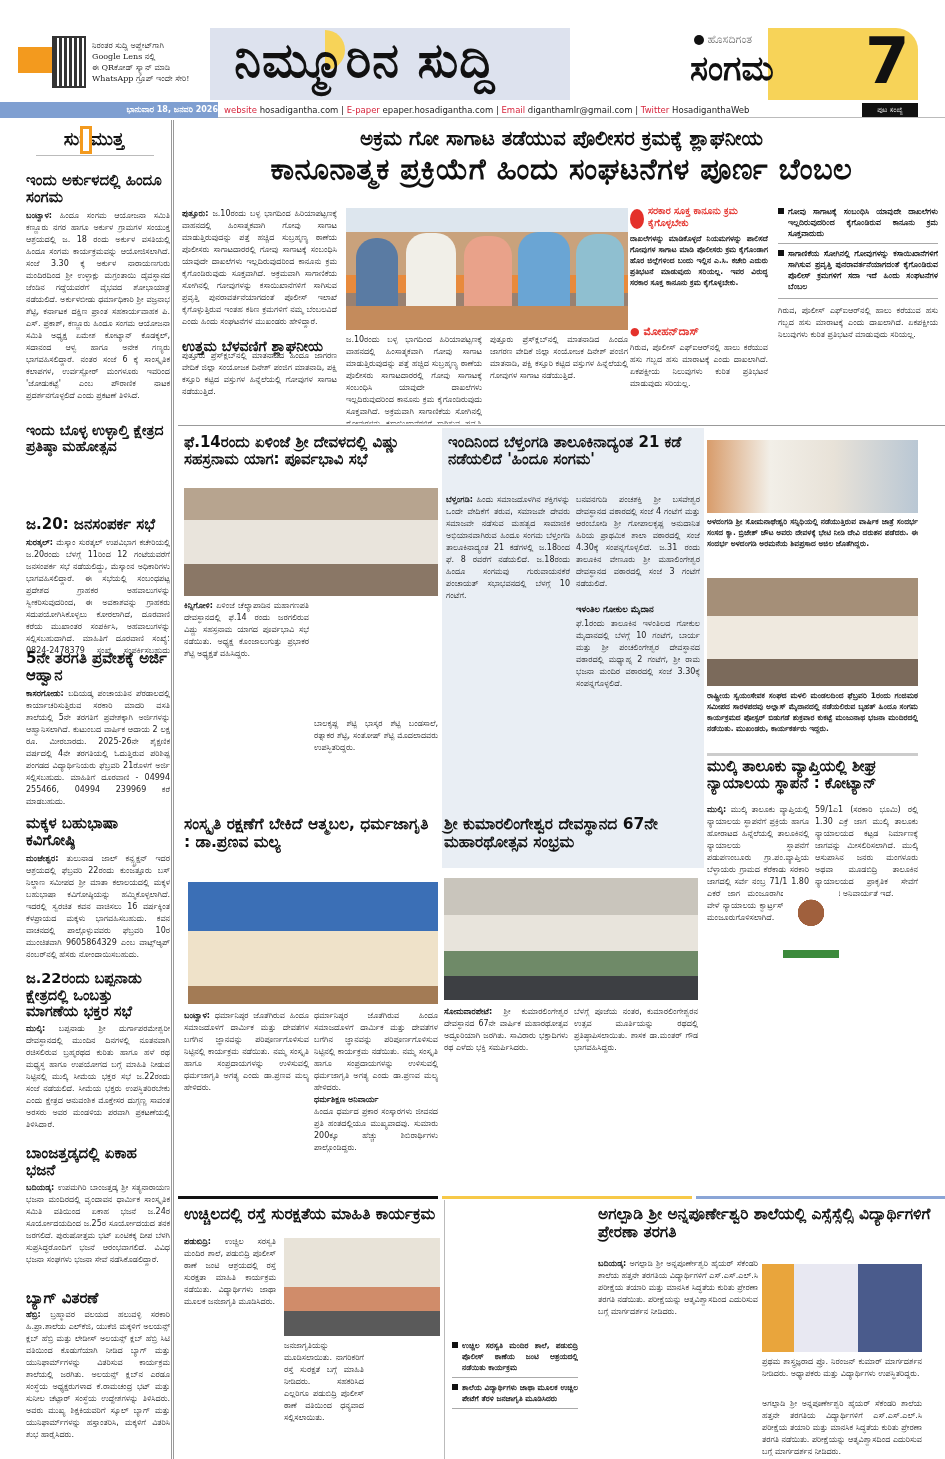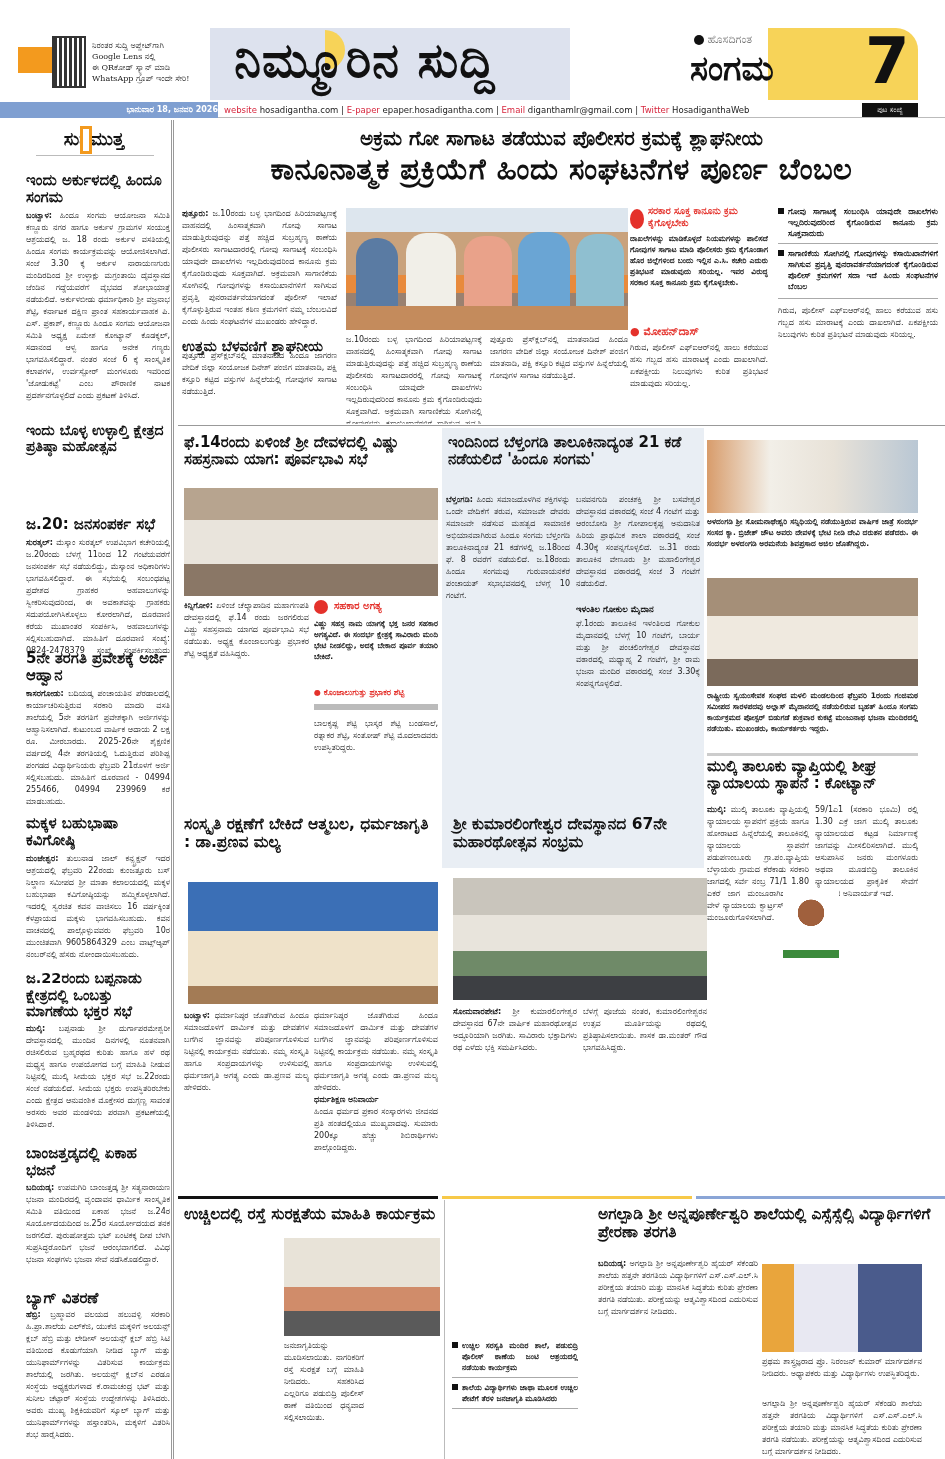"ಸಹಕಾರ ಅಗತ್ಯ" div.abs { html: <div> <div></div> <div>ಸಹಕಾರ ಅಗತ್ಯ</div> <div>ವಿಷ್ಣು ಸಹಸ್ರ ನಾಮ ಯಾಗಕ್ಕೆ ಭಕ್ತ ಜನರ ಸಹಕಾರ ಅಗತ್ಯವಿದೆ. ಈ ಸಂದರ್ಭ ಕ್ಷೇತ್ರಕ್ಕೆ ಸಾವಿರಾರು ಮಂದಿ ಭೇಟಿ ನೀಡಲಿದ್ದು, ಅದಕ್ಕೆ ಬೇಕಾದ ಪೂರ್ವ ತಯಾರಿ ಬೇಕಿದೆ.</div> <div>● <span>ಕೊಂಜಾಲುಗುತ್ತು ಪ್ರಭಾಕರ ಶೆಟ್ಟಿ</span></div> <div></div> </div> -> none }
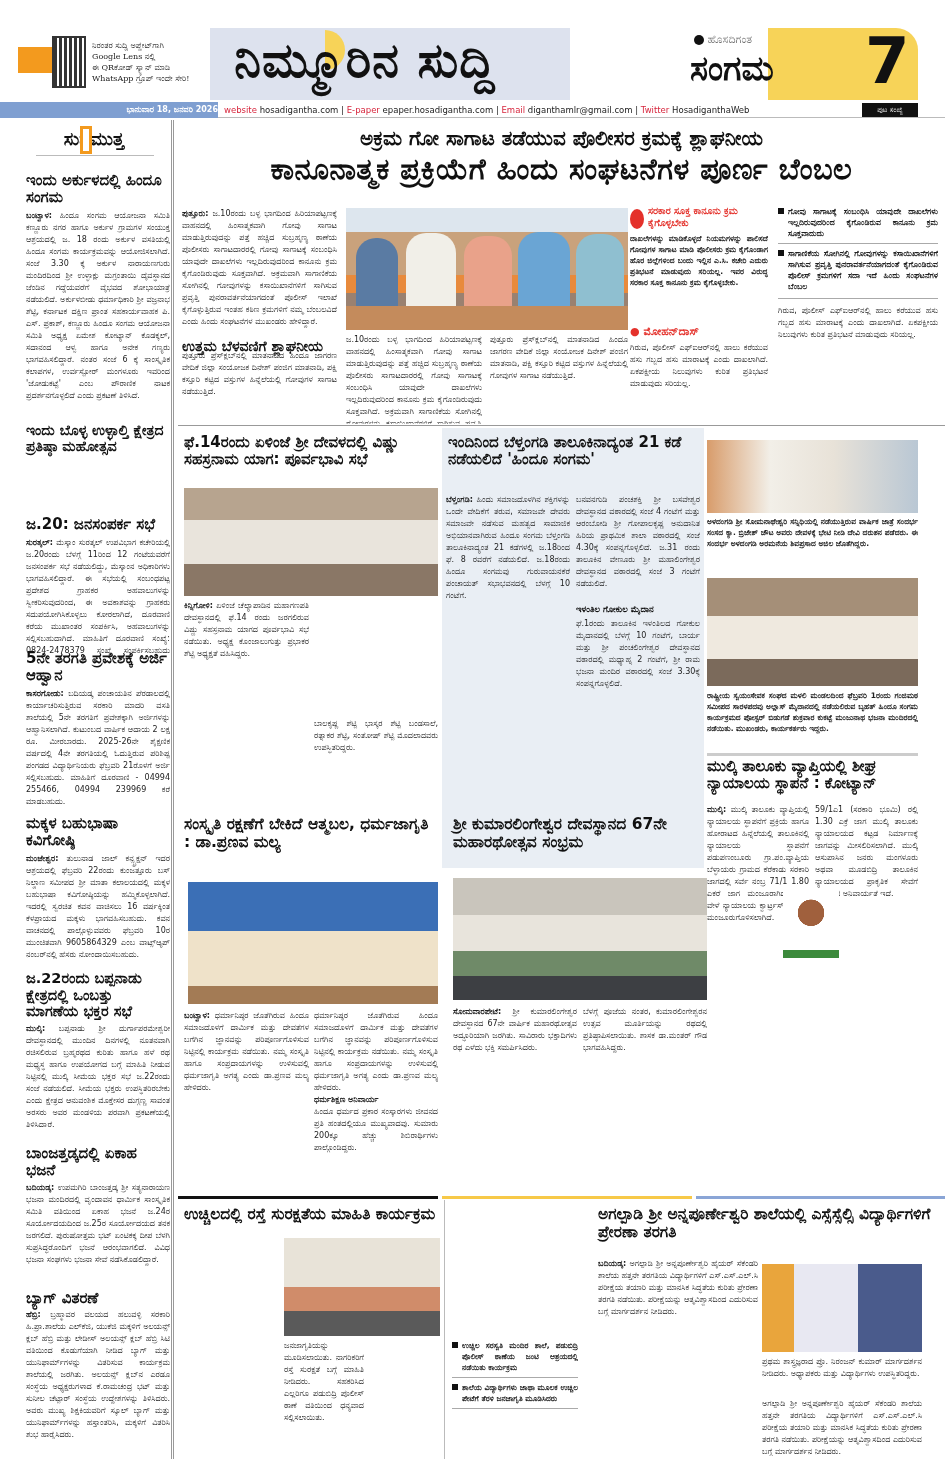"ಶ್ರೀ ಕುಮಾರಲಿಂಗೇಶ್ವರ ದೇವಸ್ಥಾನದ 67ನೇ" div.abs { left: 449px -> 440px }
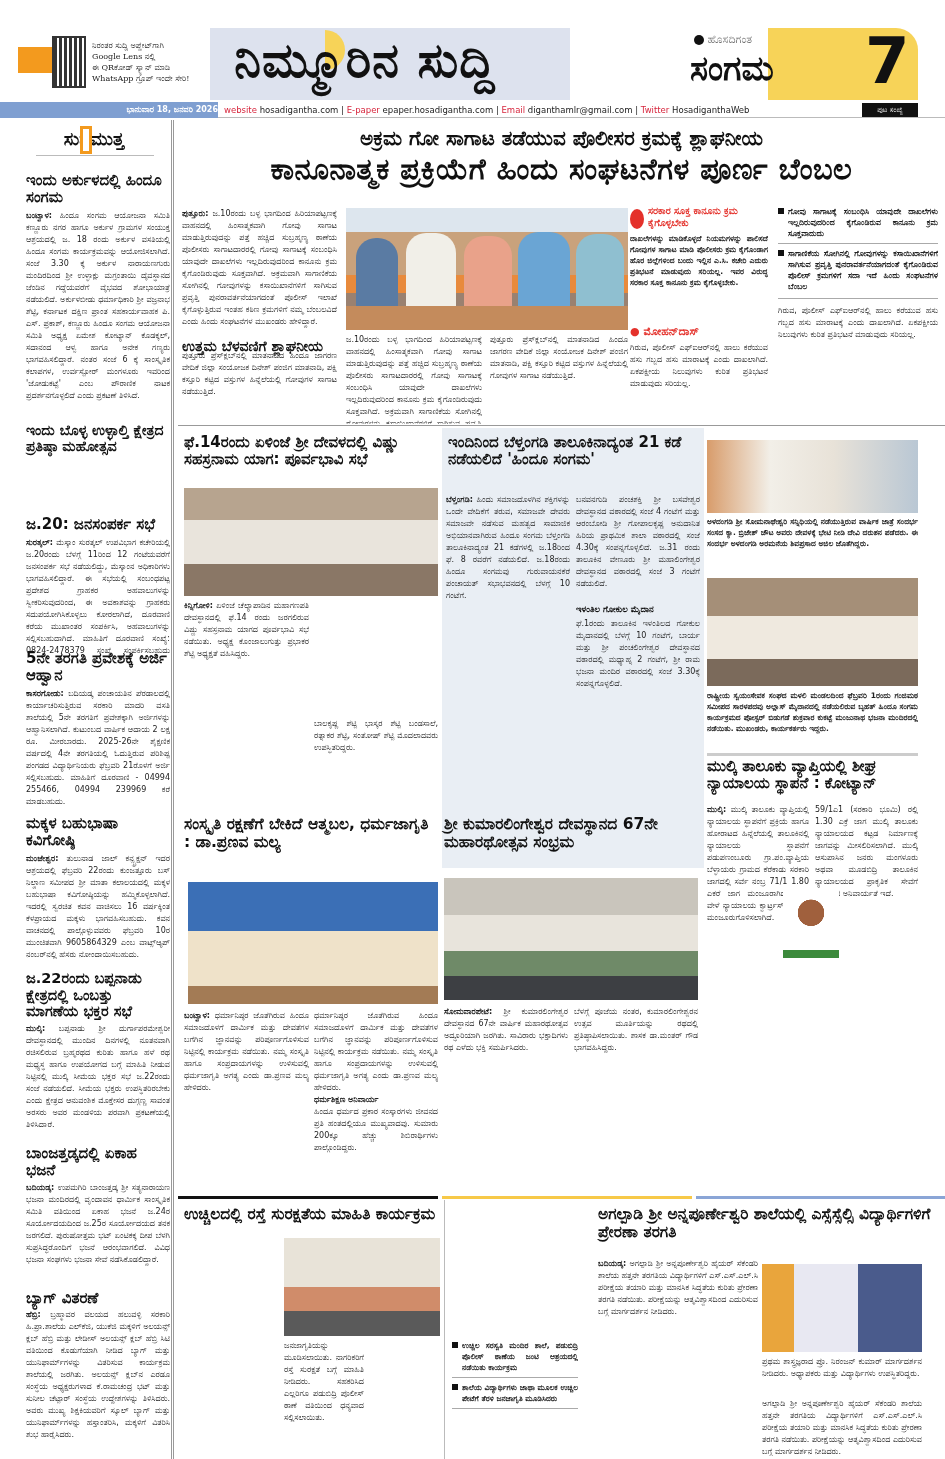"ಪಡುಬಿದ್ರಿ: ಉಚ್ಚಿಲ ಸರಸ್ವತಿ ಮಂದಿರ ಶಾಲೆ," div.abs { html: none -> <div><b>ಪಡುಬಿದ್ರಿ:</b> <span>ಉಚ್ಚಿಲ ಸರಸ್ವತಿ ಮಂದಿರ ಶಾಲೆ, ಪಡುಬಿದ್ರಿ ಪೊಲೀಸ್ ಠಾಣೆ ಜಂಟಿ ಆಶ್ರಯದಲ್ಲಿ ರಸ್ತೆ ಸುರಕ್ಷತಾ ಮಾಹಿತಿ ಕಾರ್ಯಕ್ರಮ ನಡೆಯಿತು. ವಿದ್ಯಾರ್ಥಿಗಳು ಜಾಥಾ ಮೂಲಕ ಜನಜಾಗೃತಿ ಮೂಡಿಸಿದರು.</span></div> }
